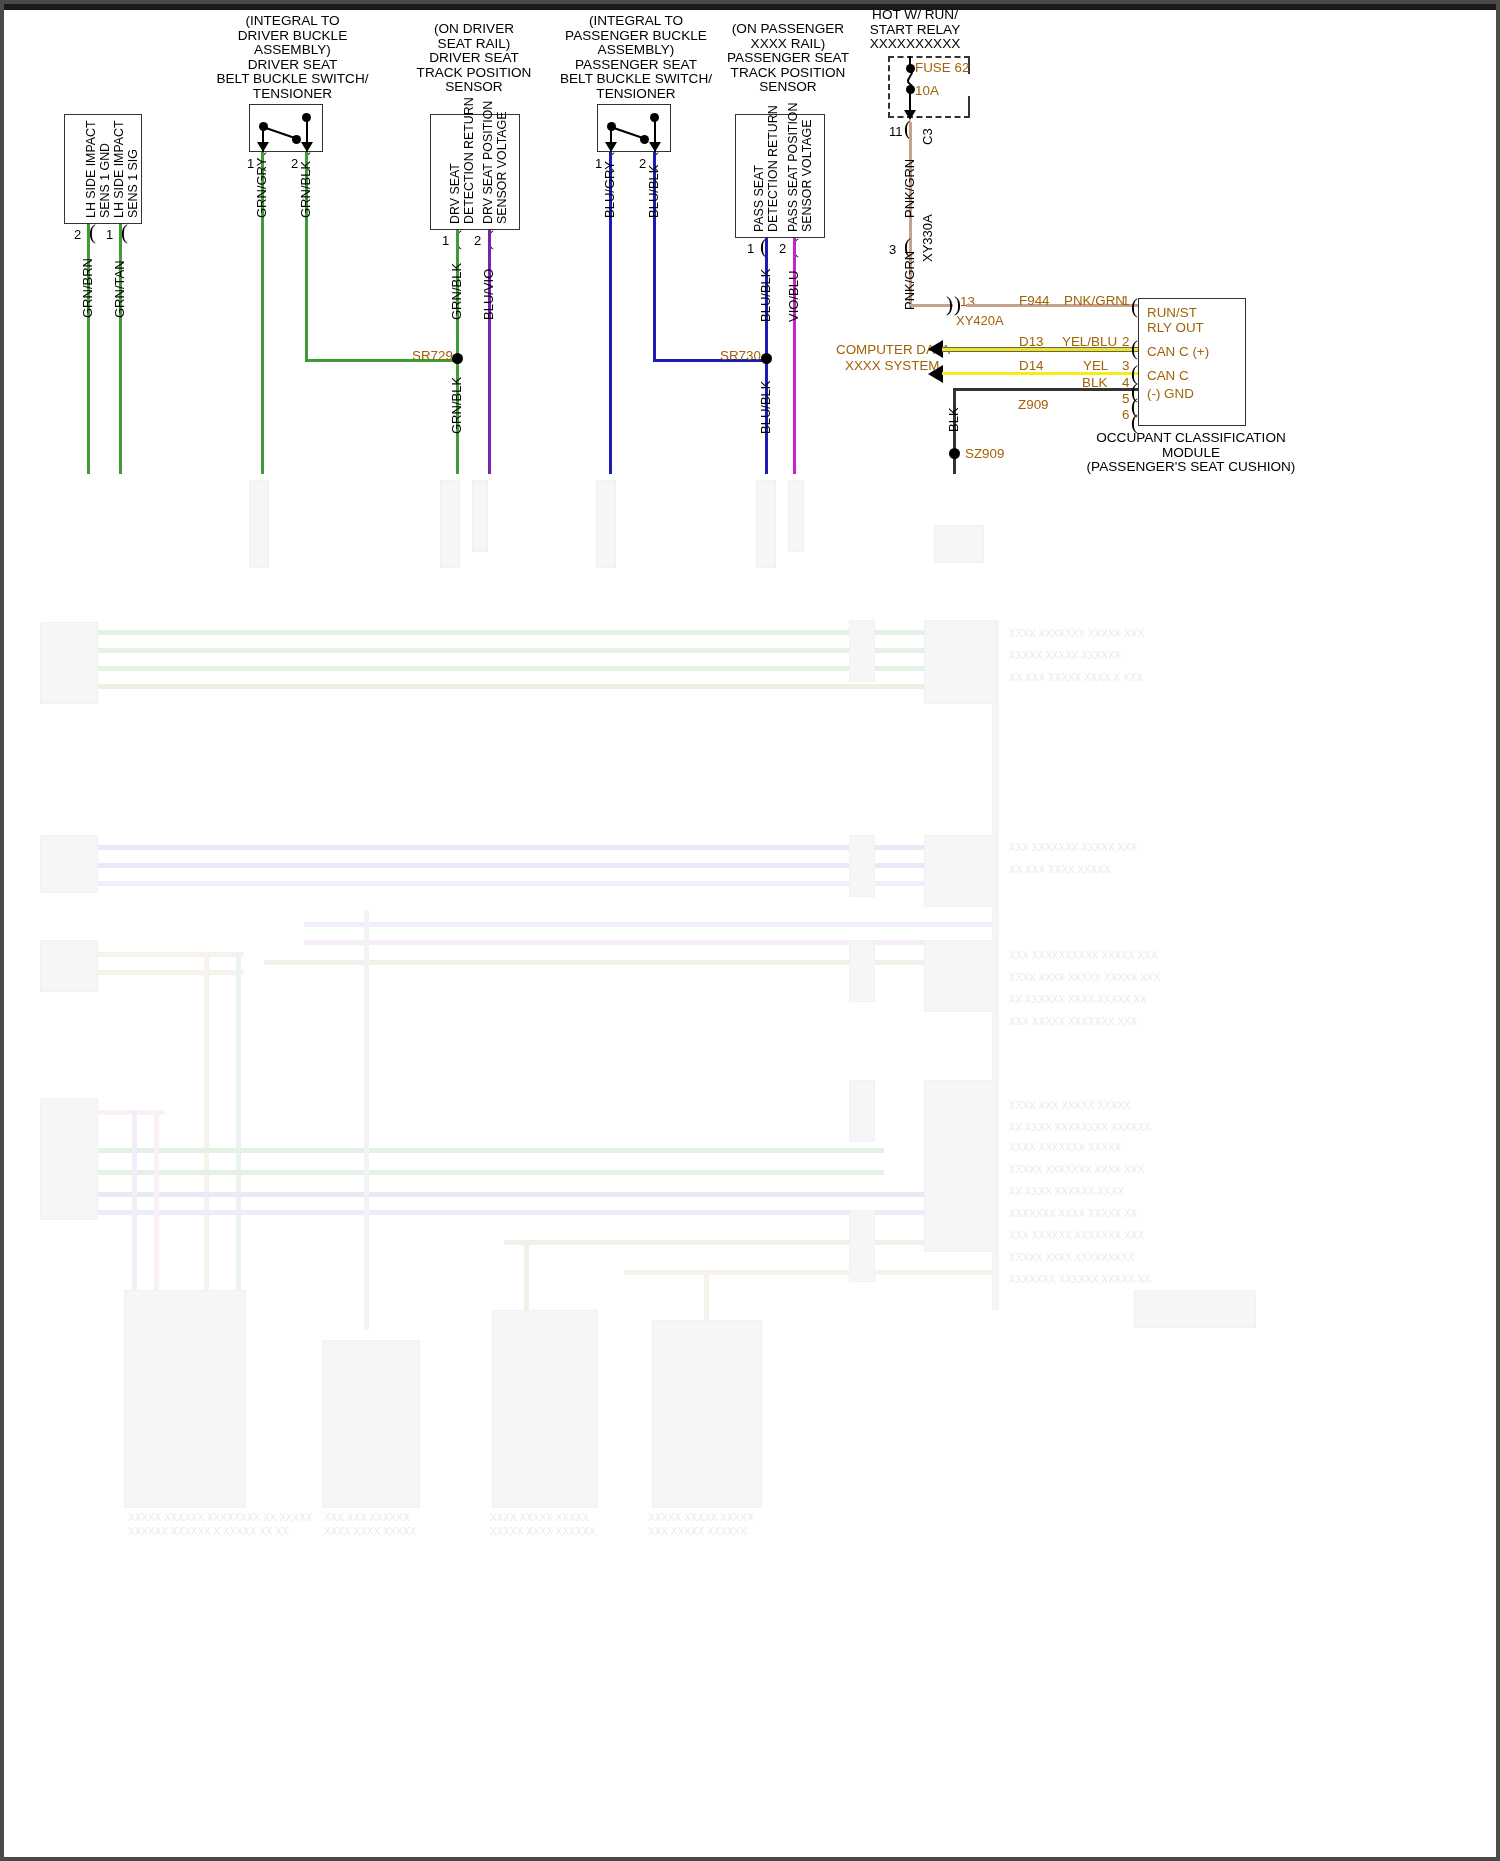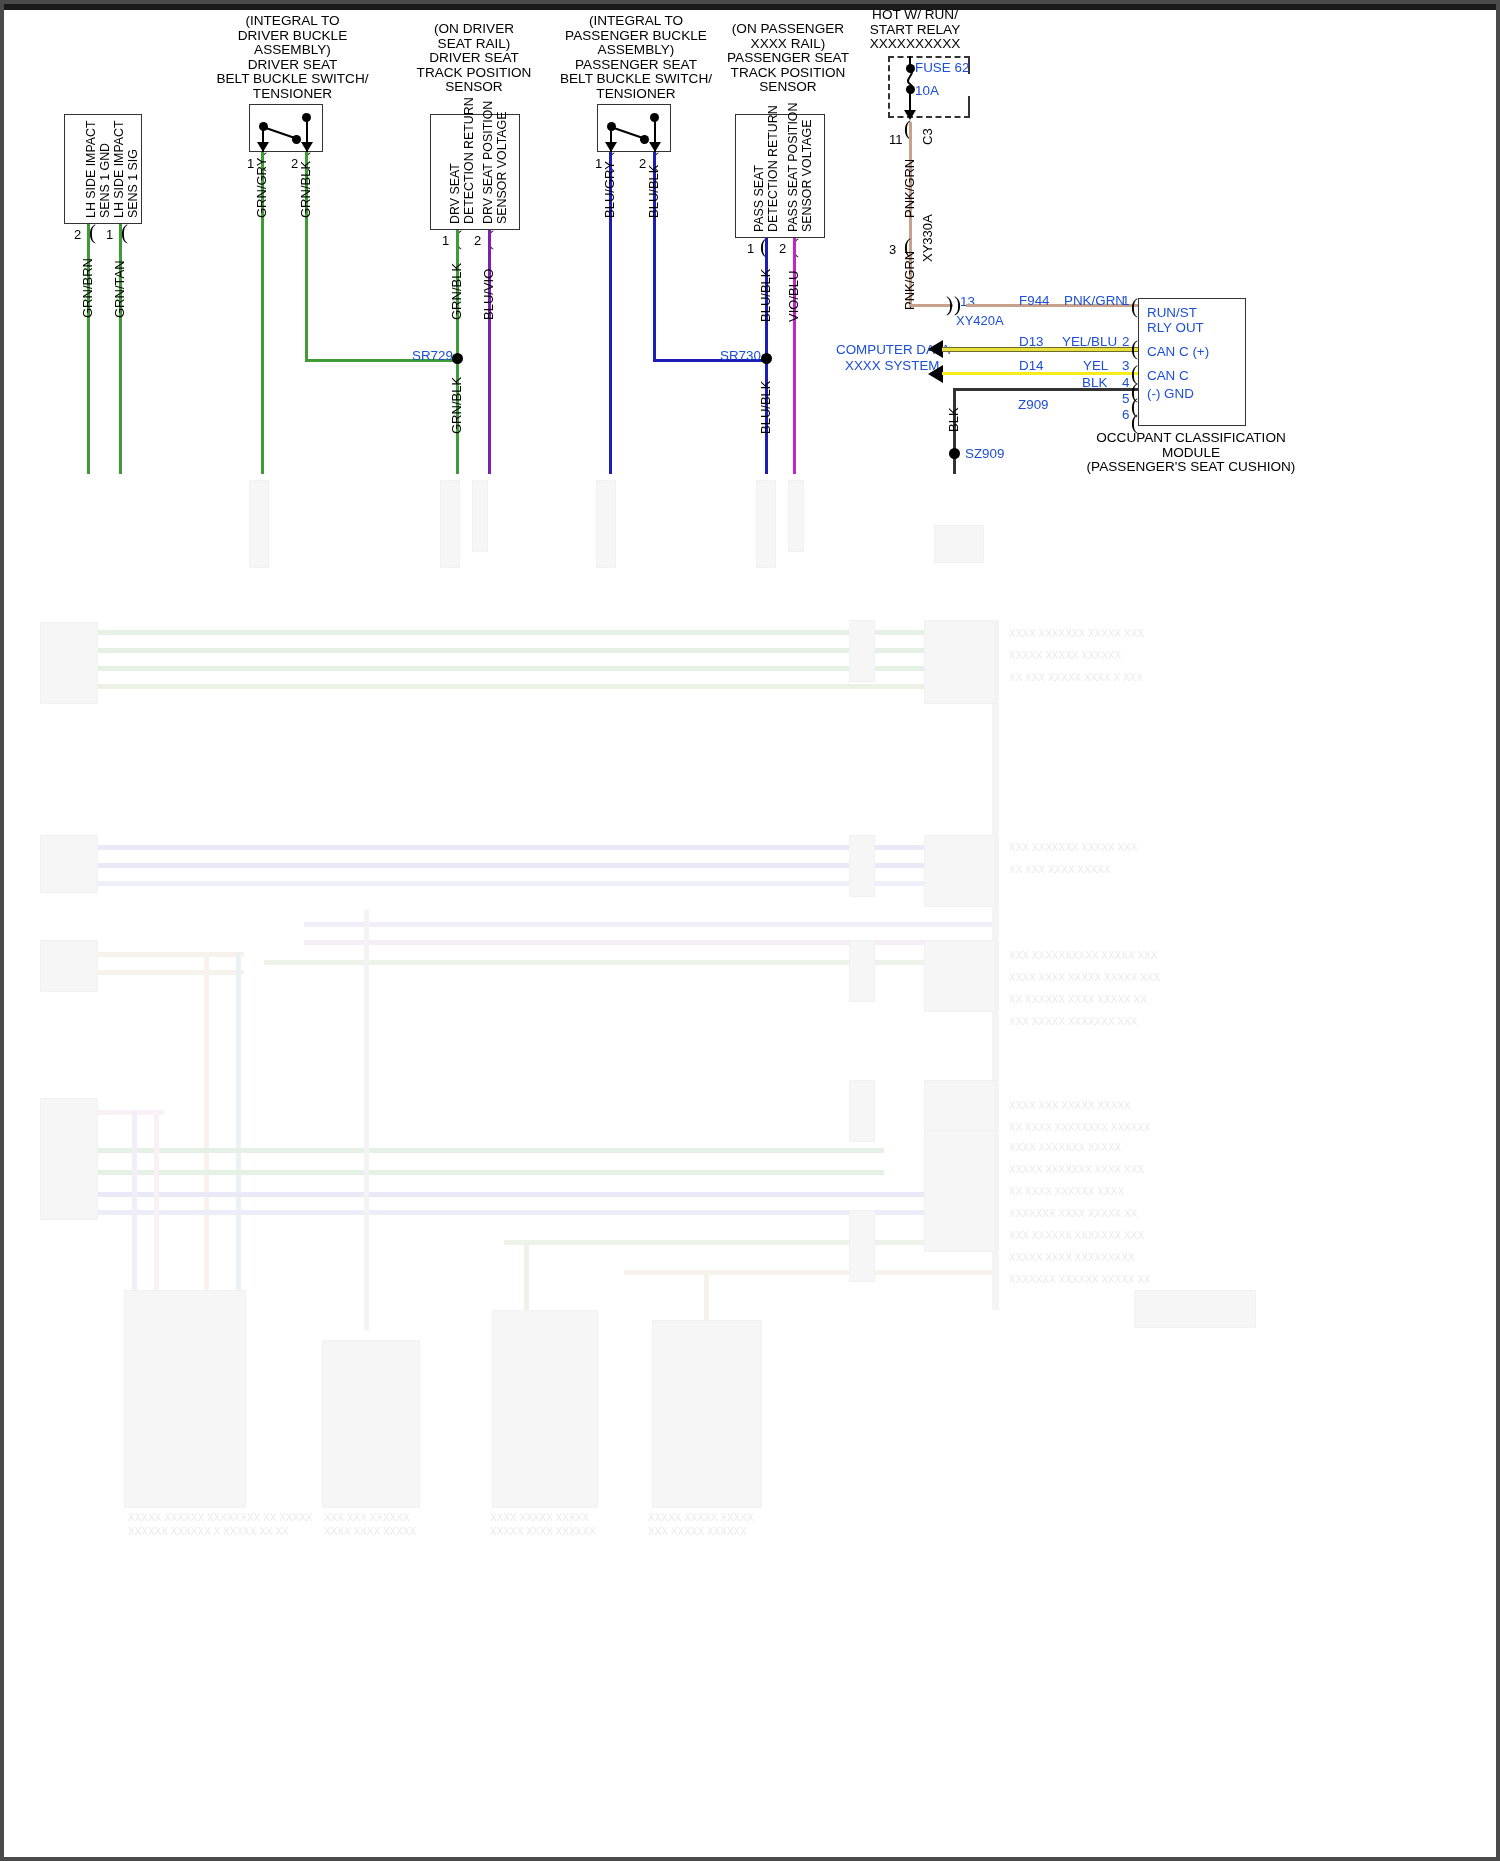"FUSE 62" .hlabel { color: #1d4ed8 -> #a16207 }
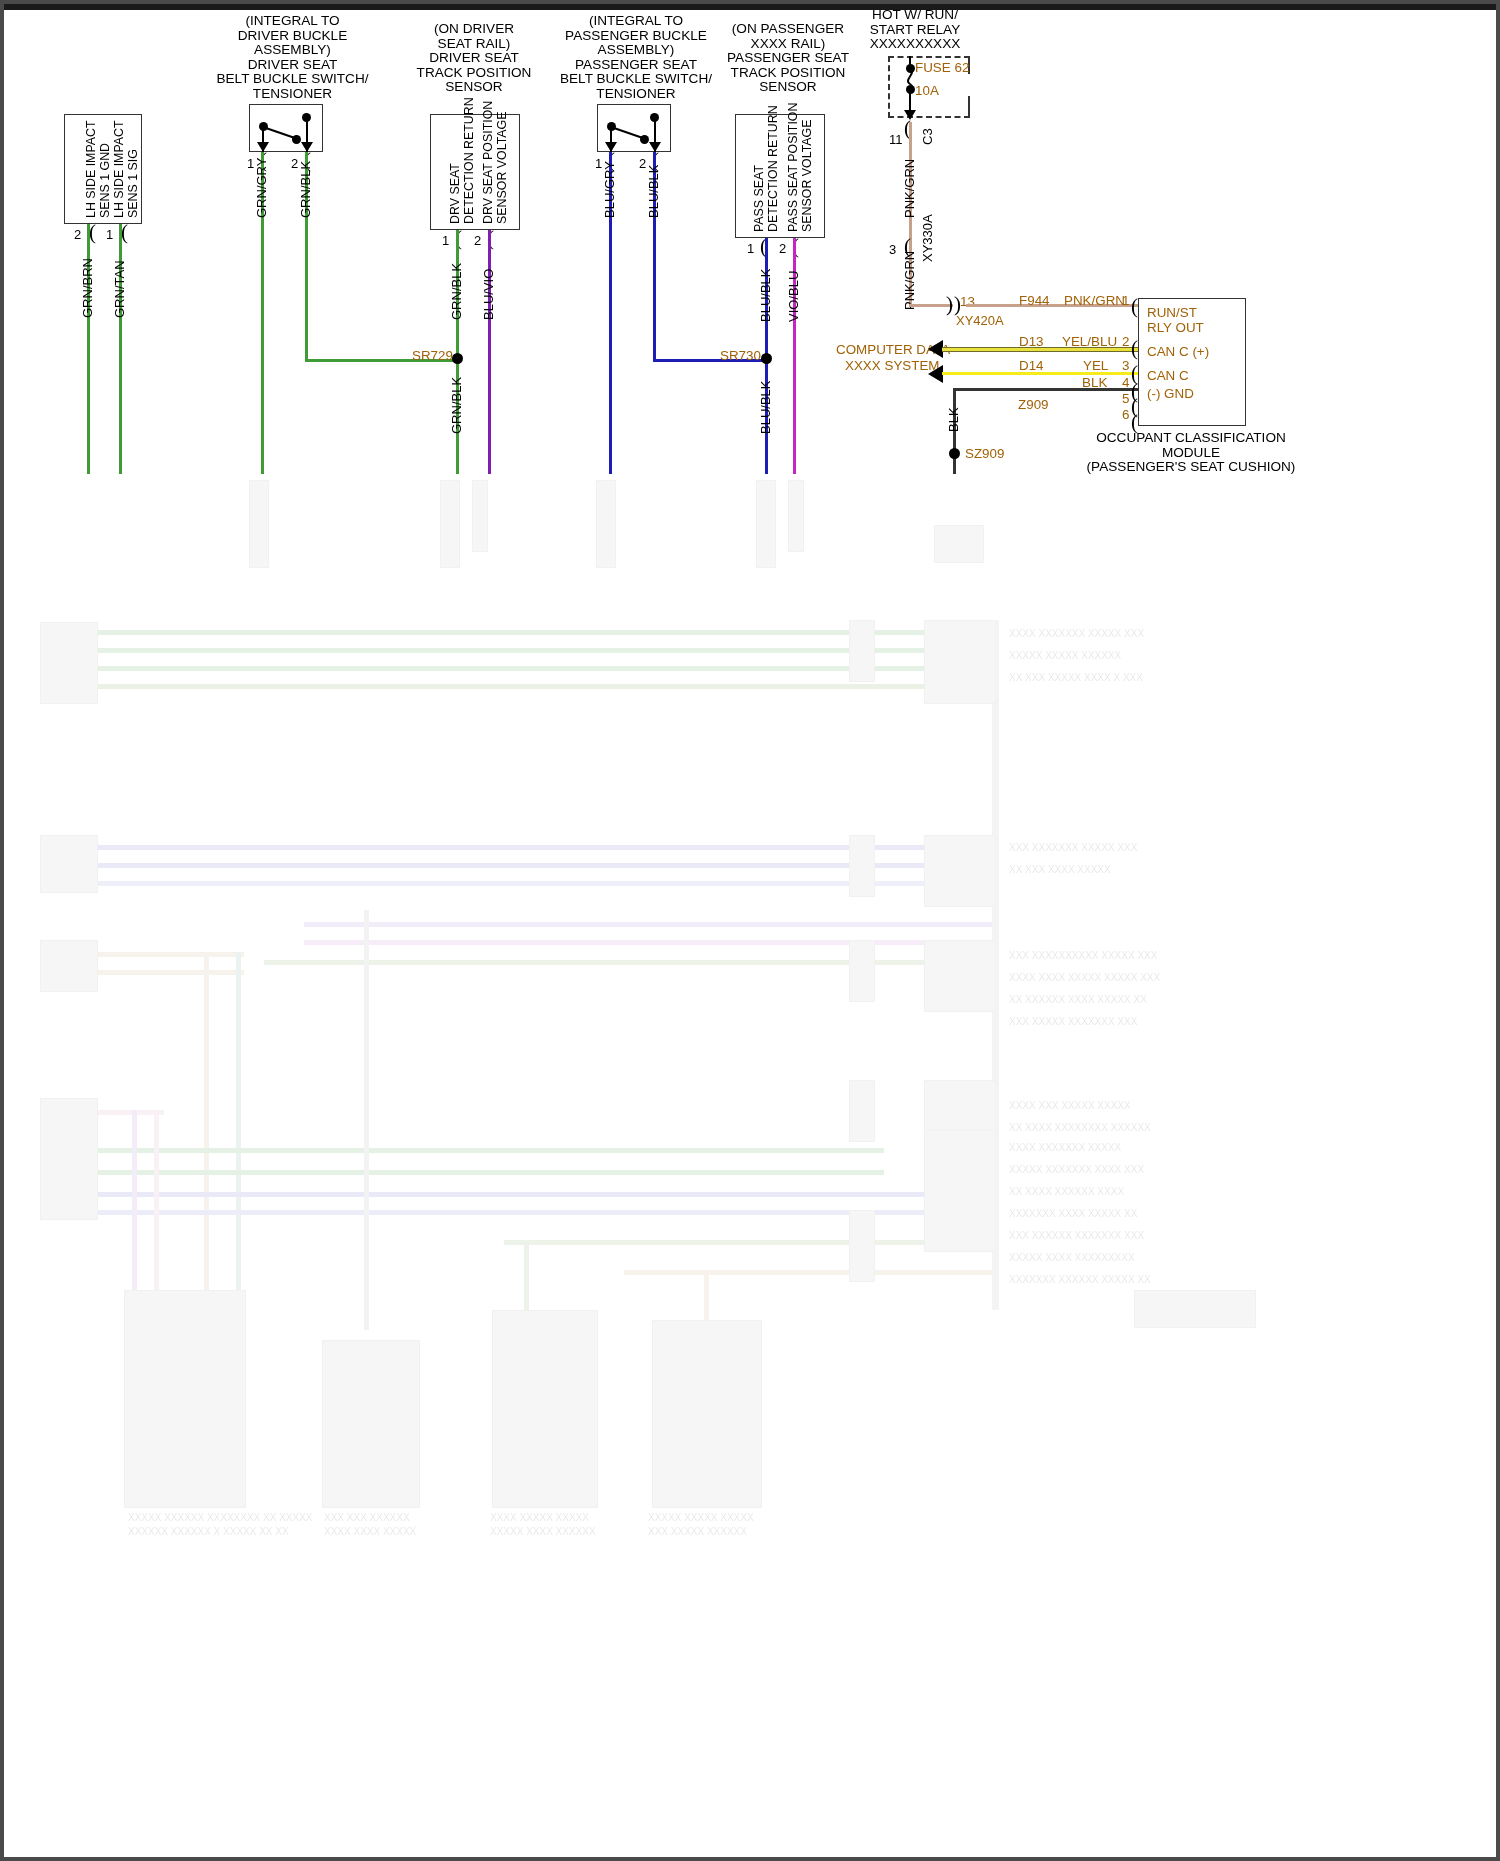"11" div.pinnum { top: 132px -> 124px }
